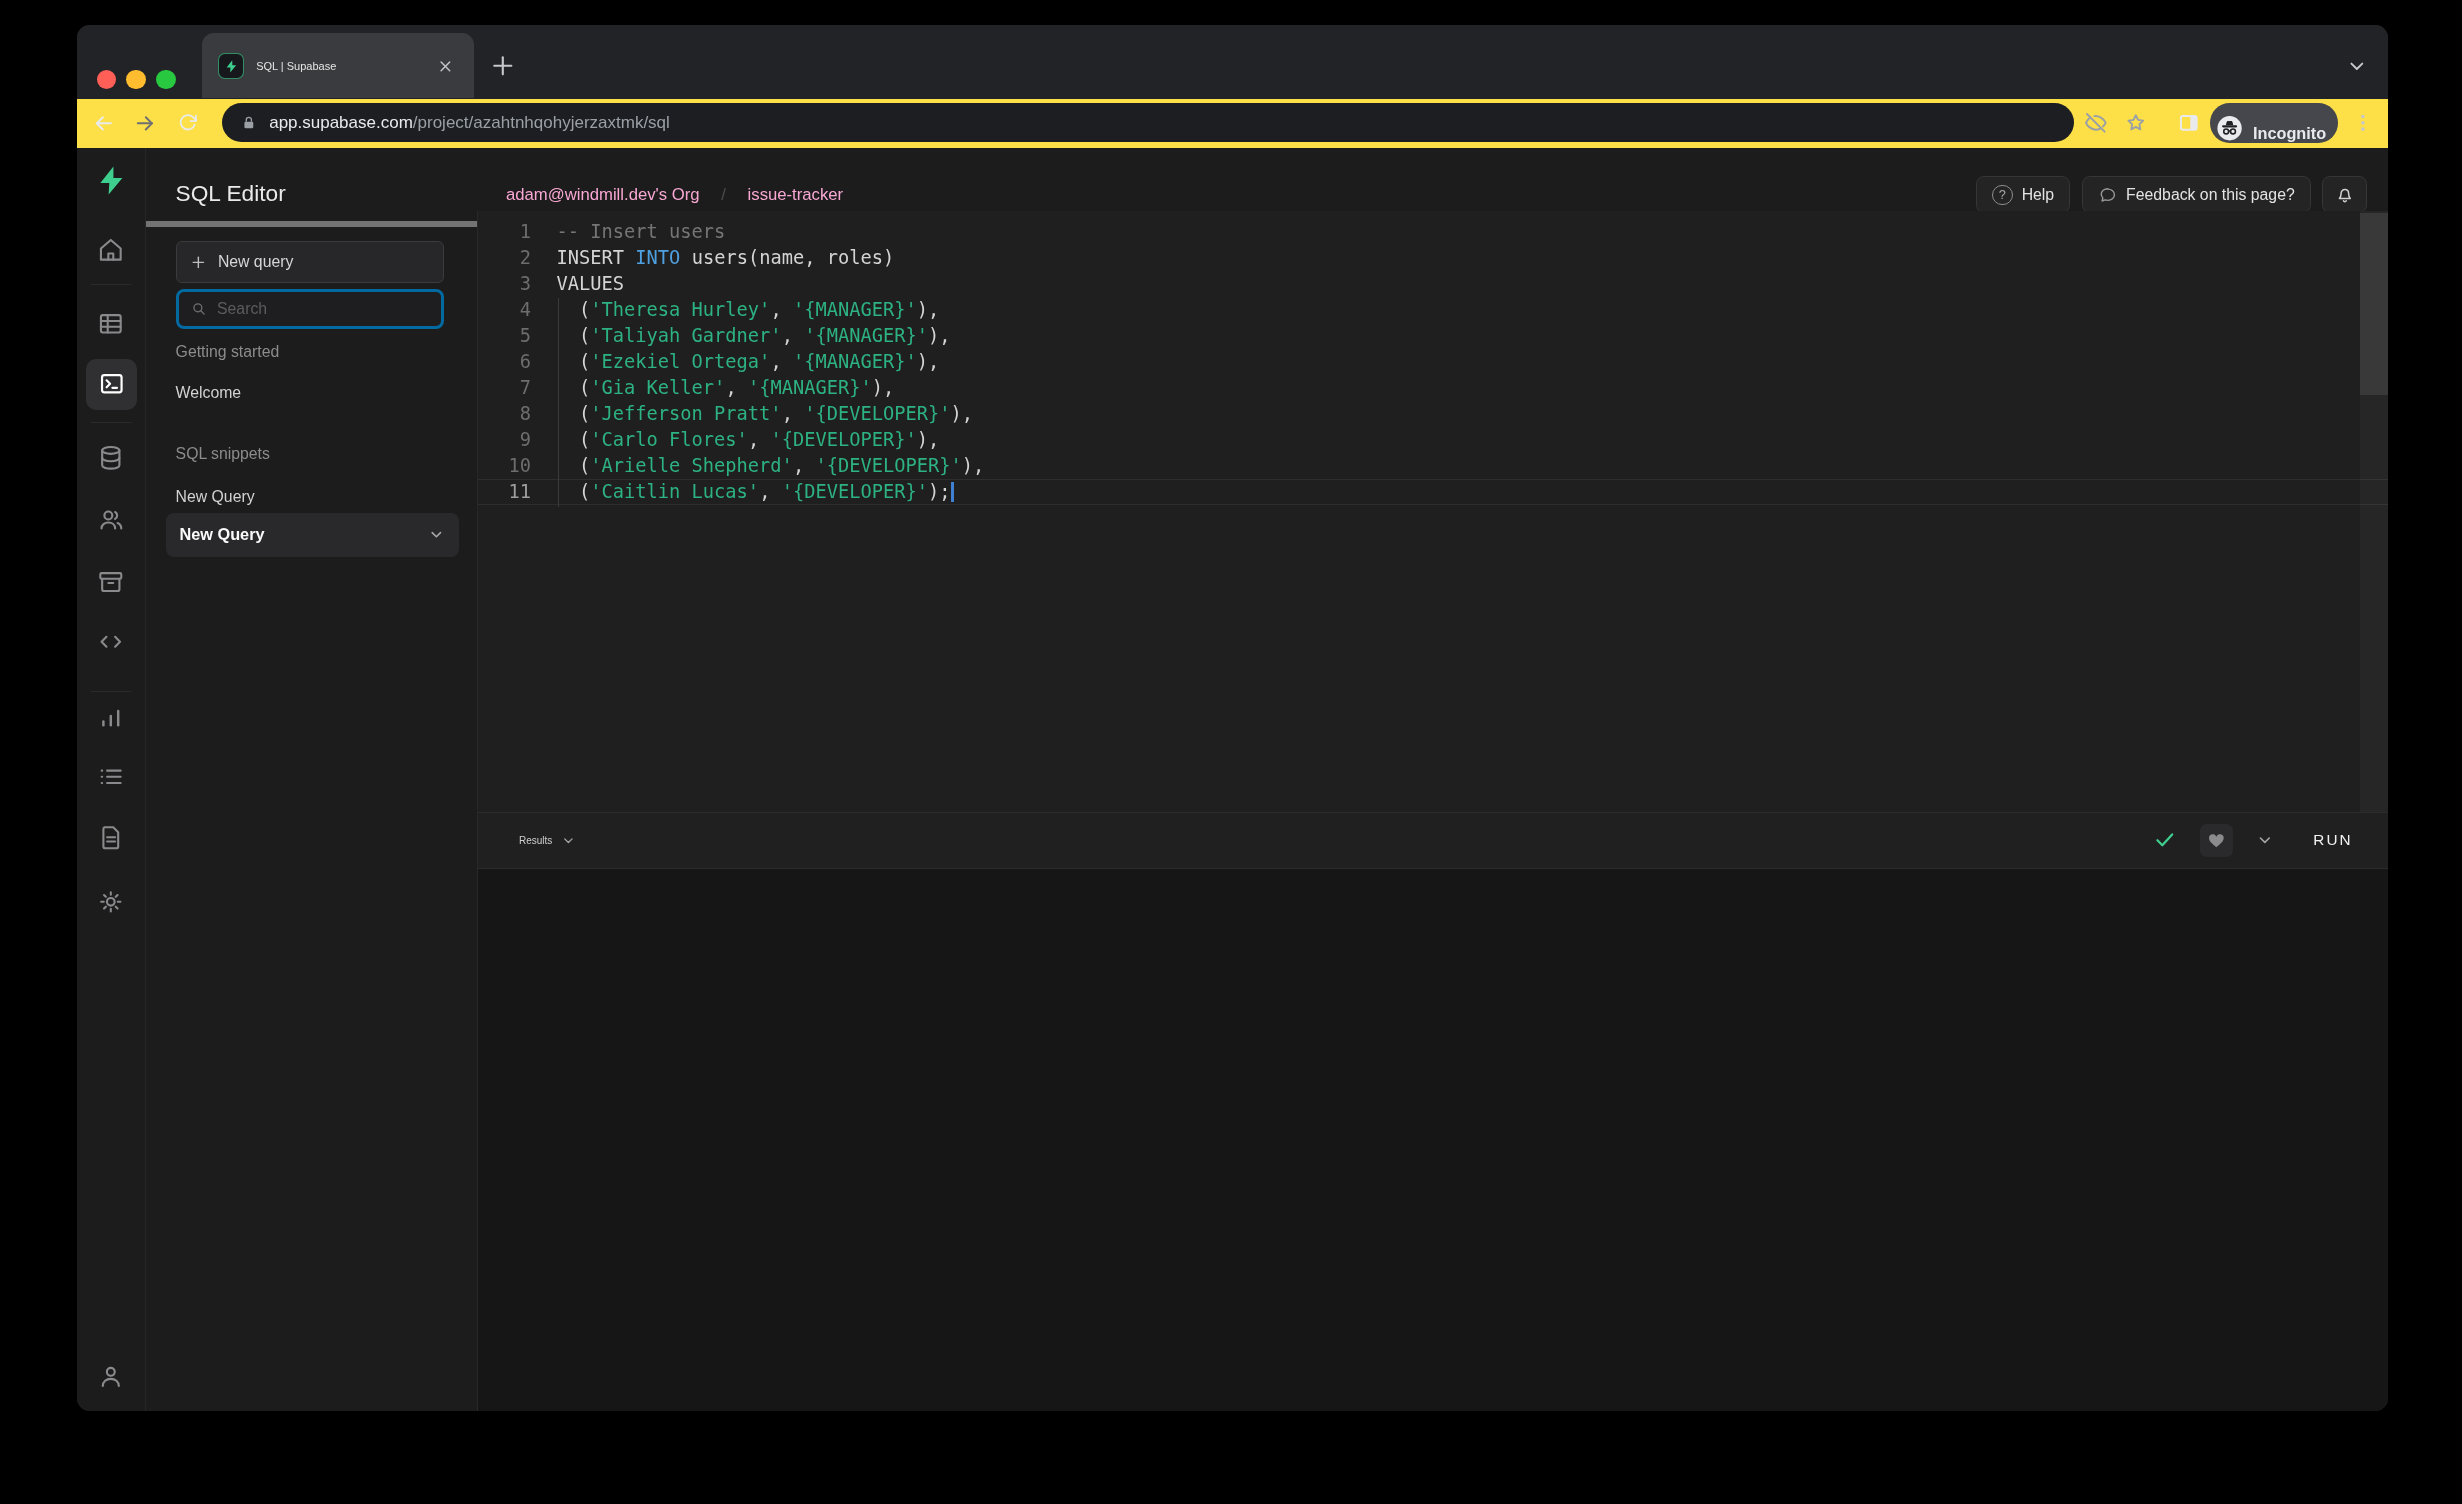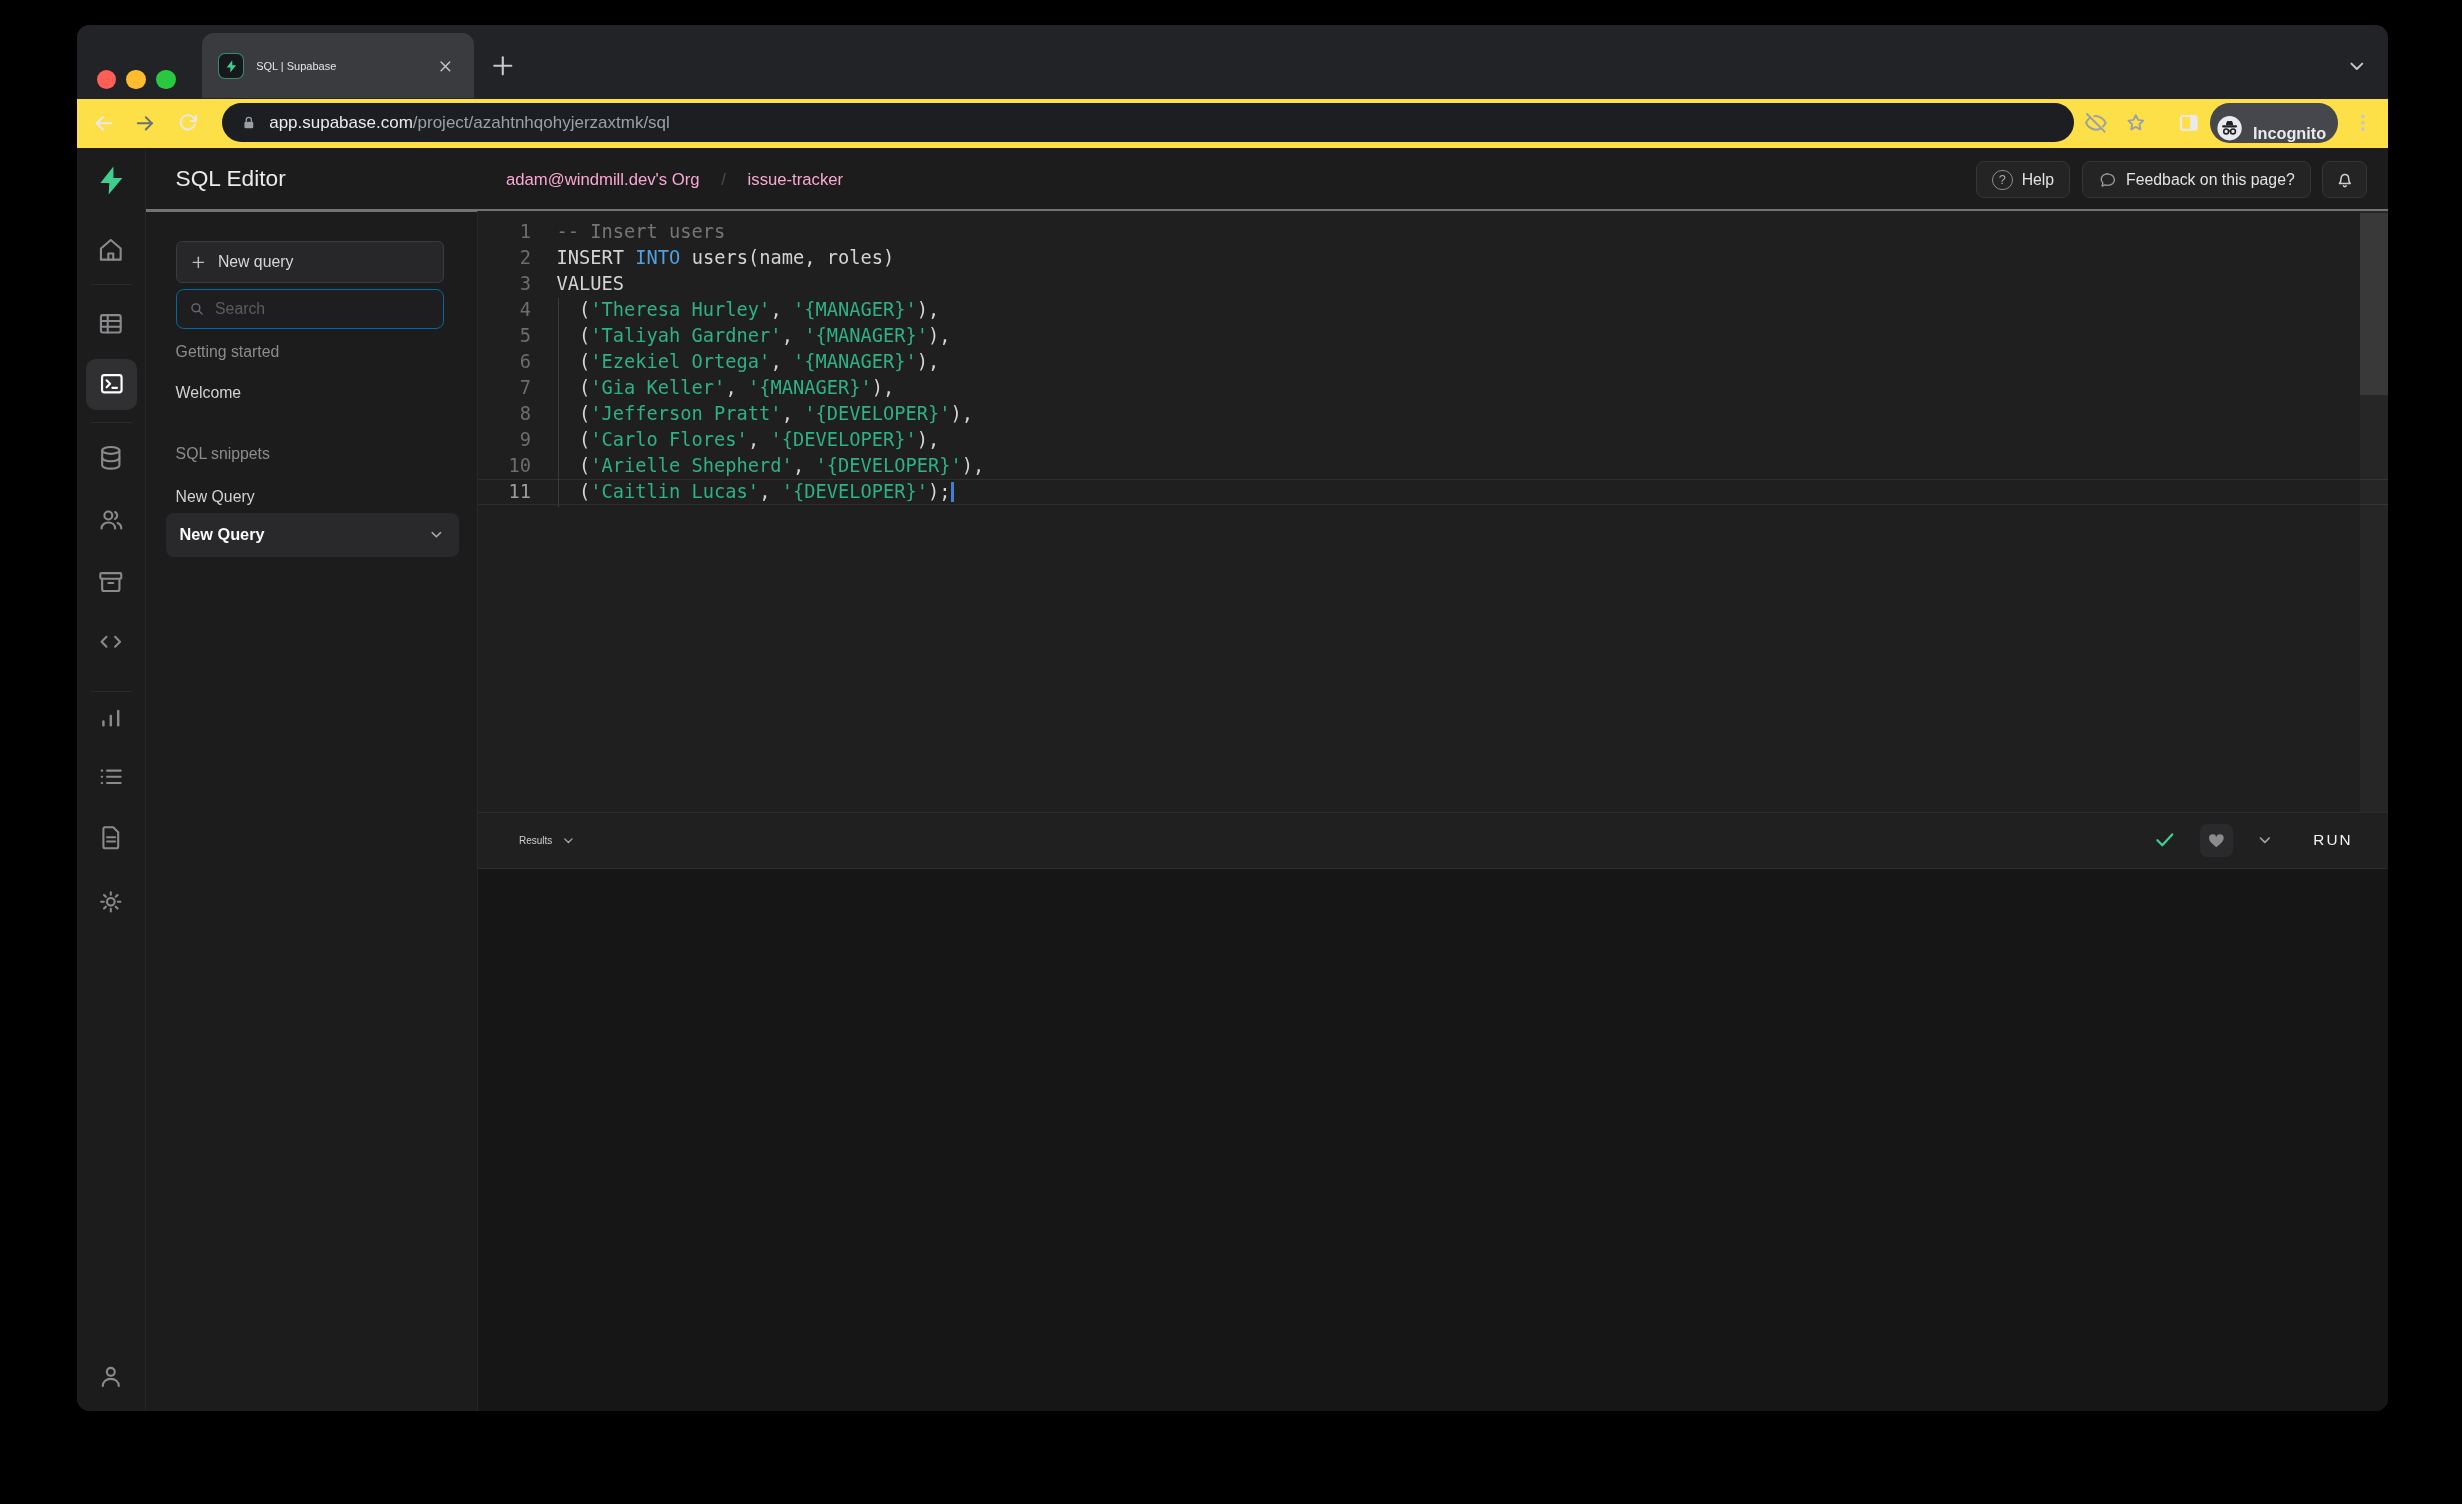"SQL Editor" .topbar { border-bottom: 3px solid #737373 -> 6px solid #737373; top: 1px -> 16px }
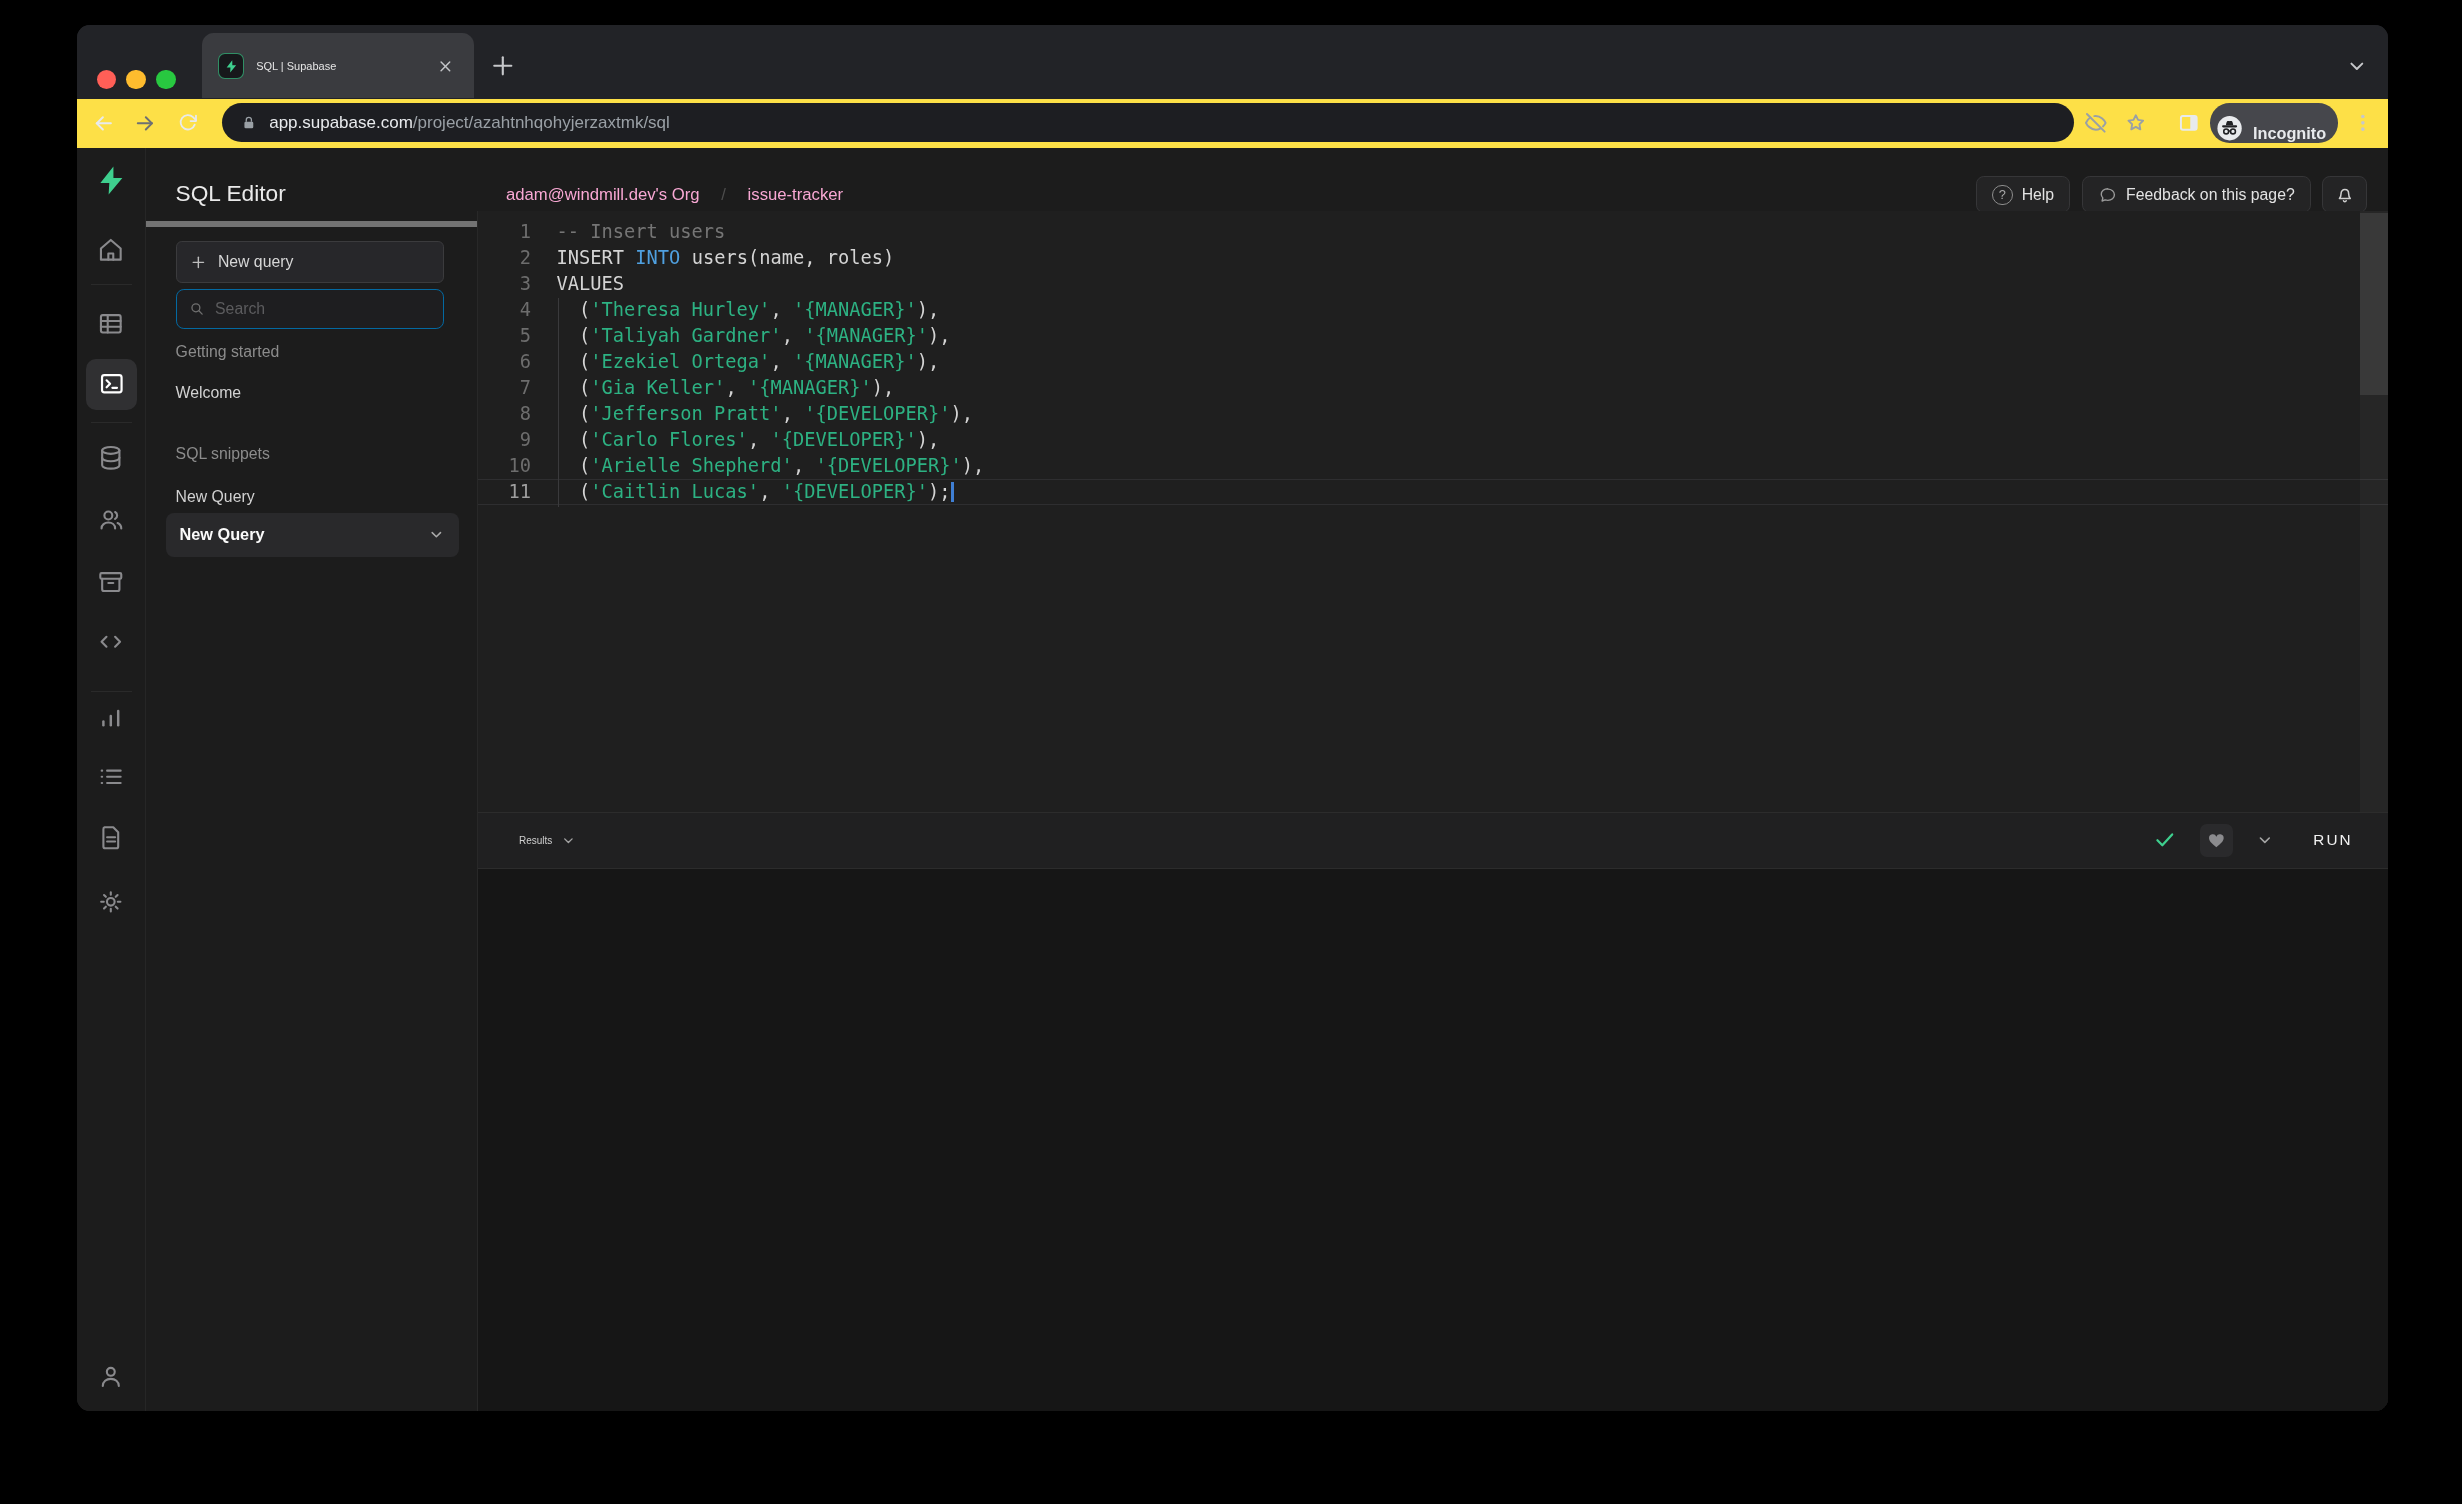"Search" .searchbox { border: 1px solid #0369a1 -> 3px solid #0369a1 }
